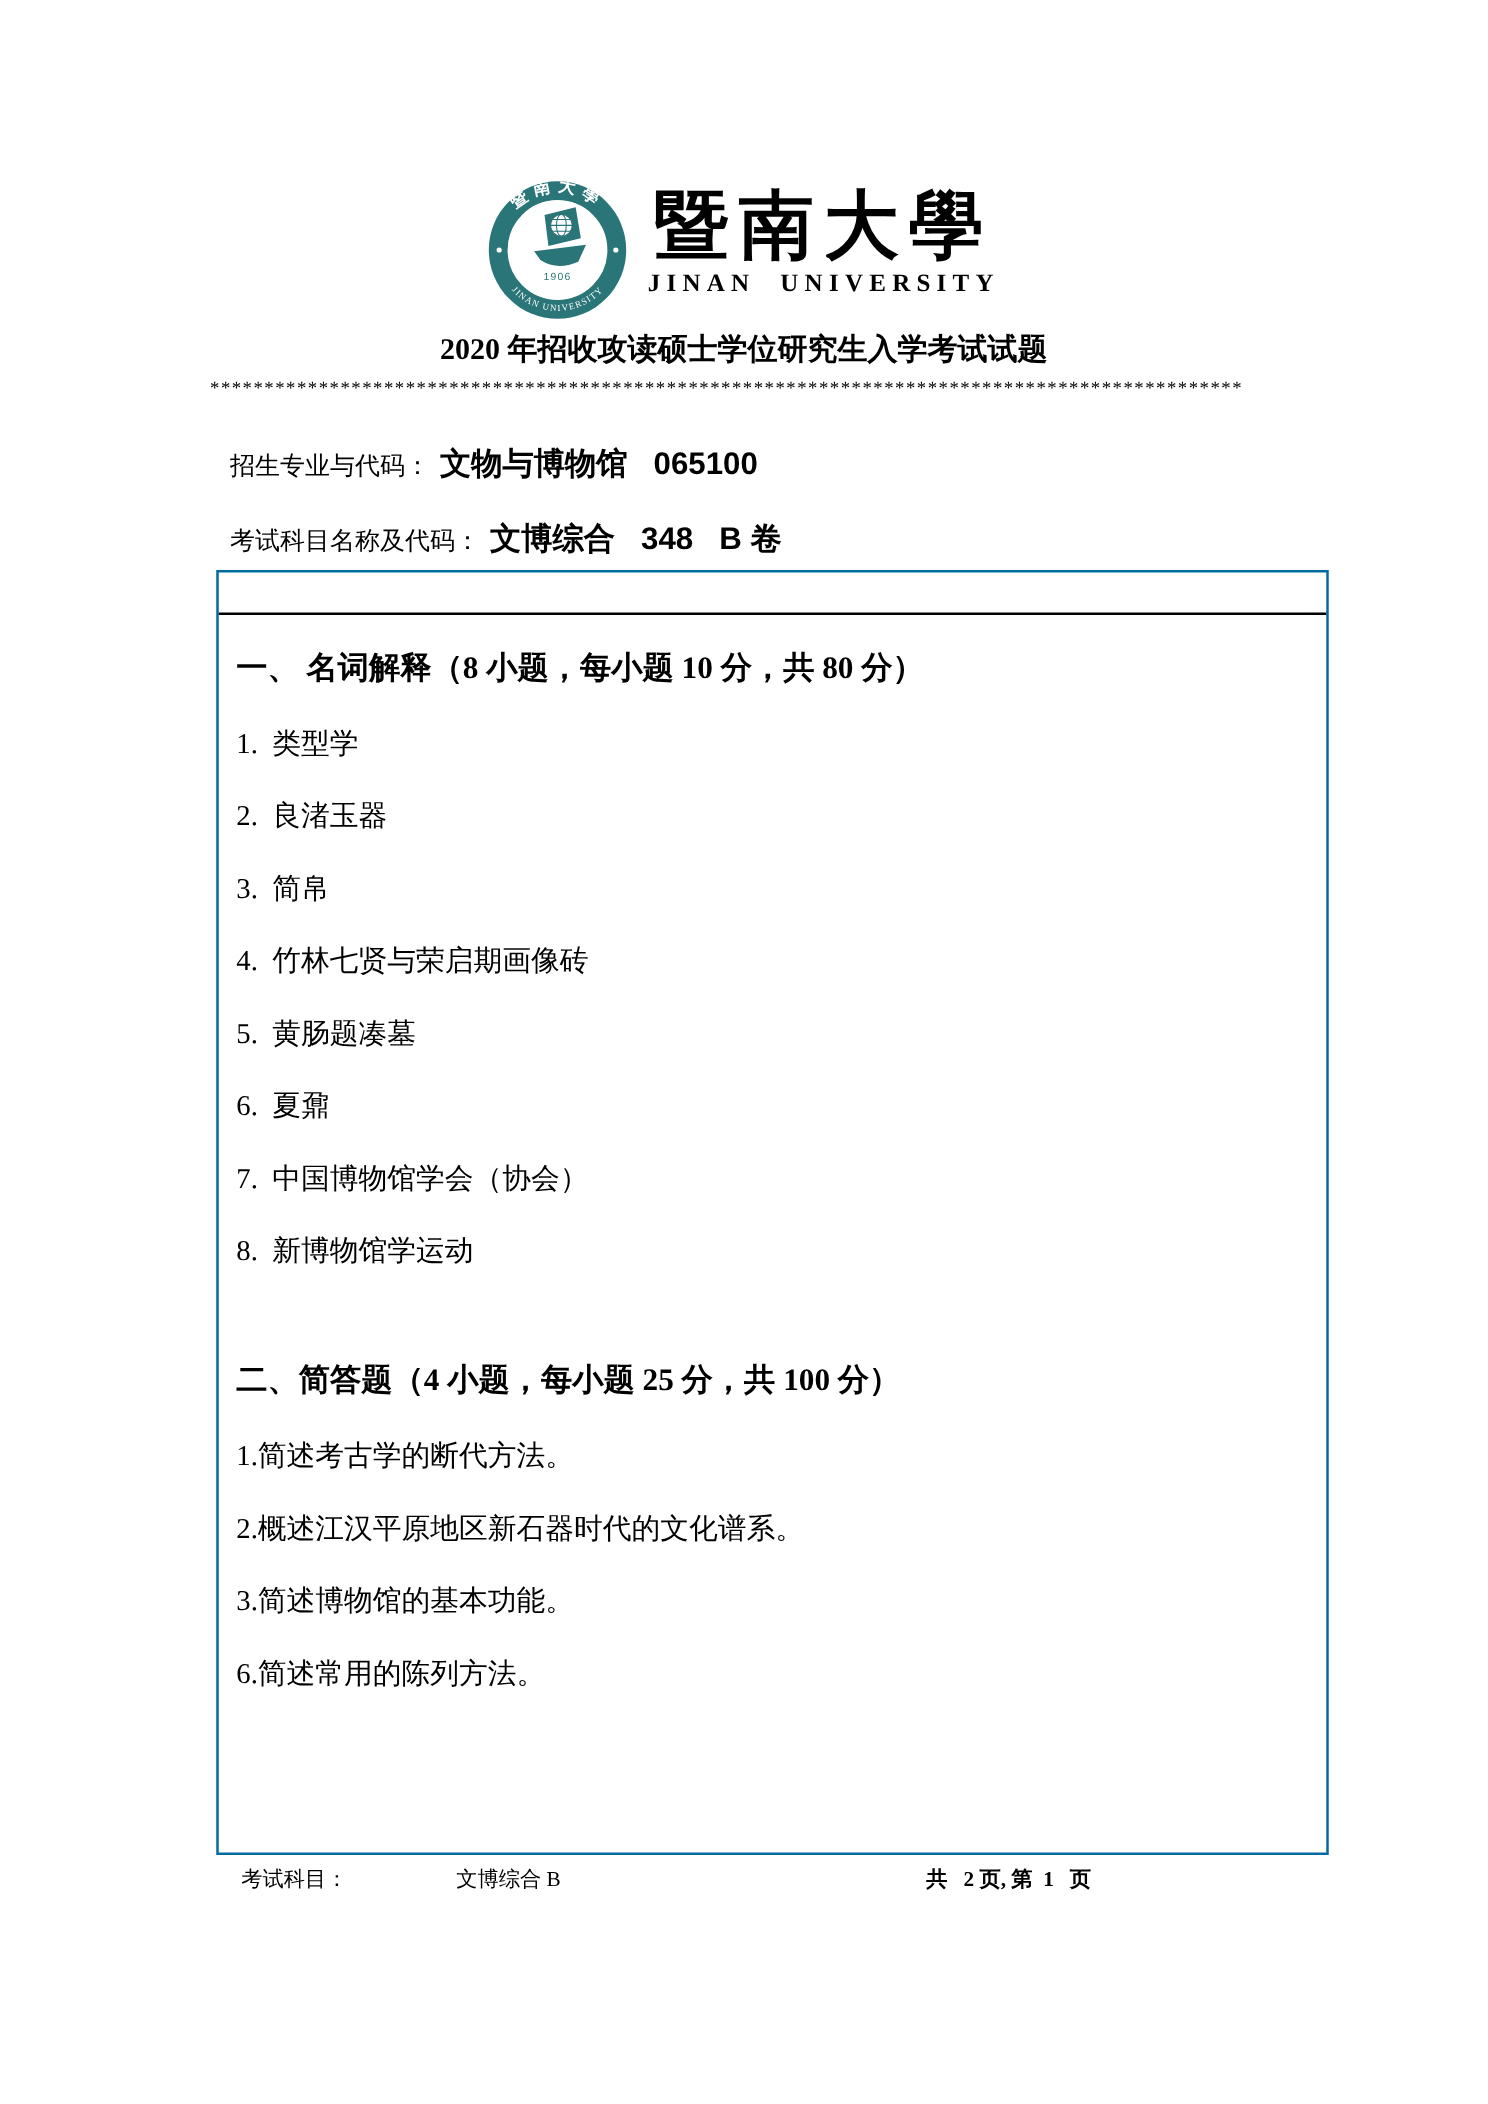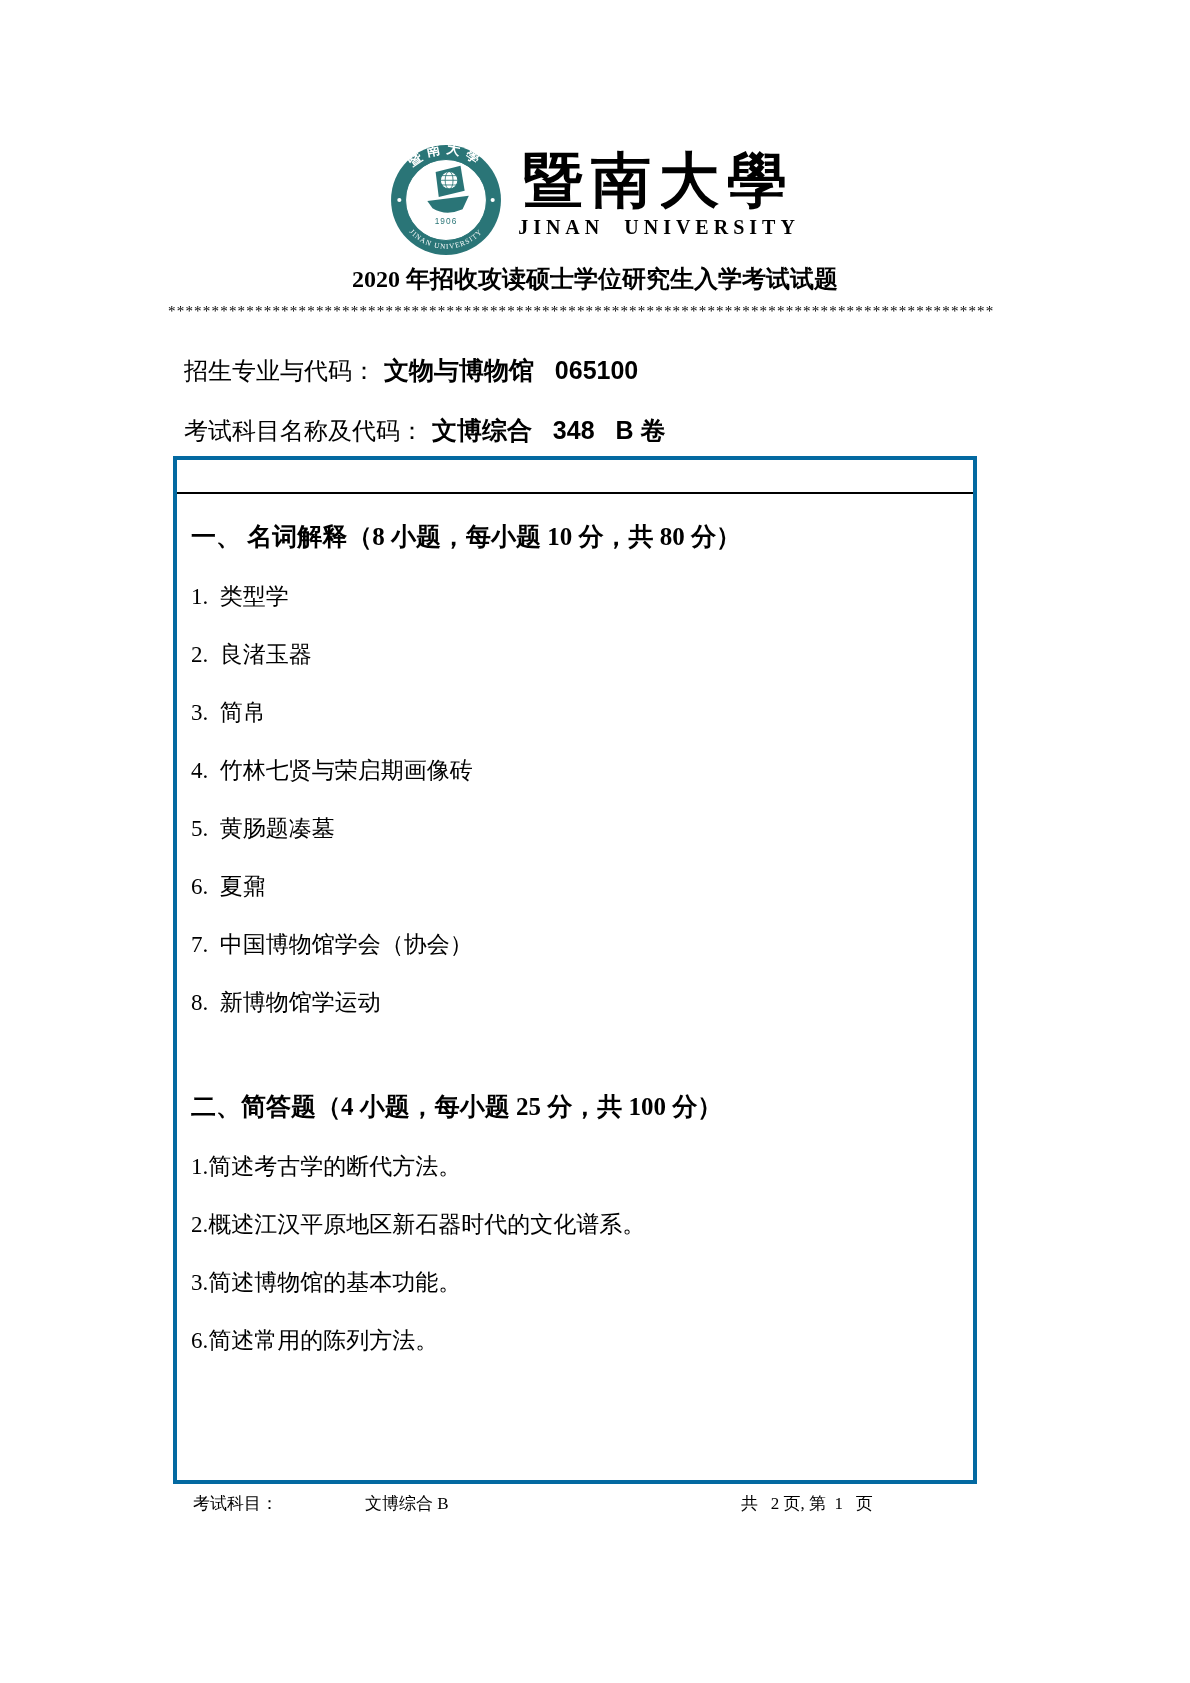"招生专业与代码：" .meta-label { font-size: 24px -> 20px }
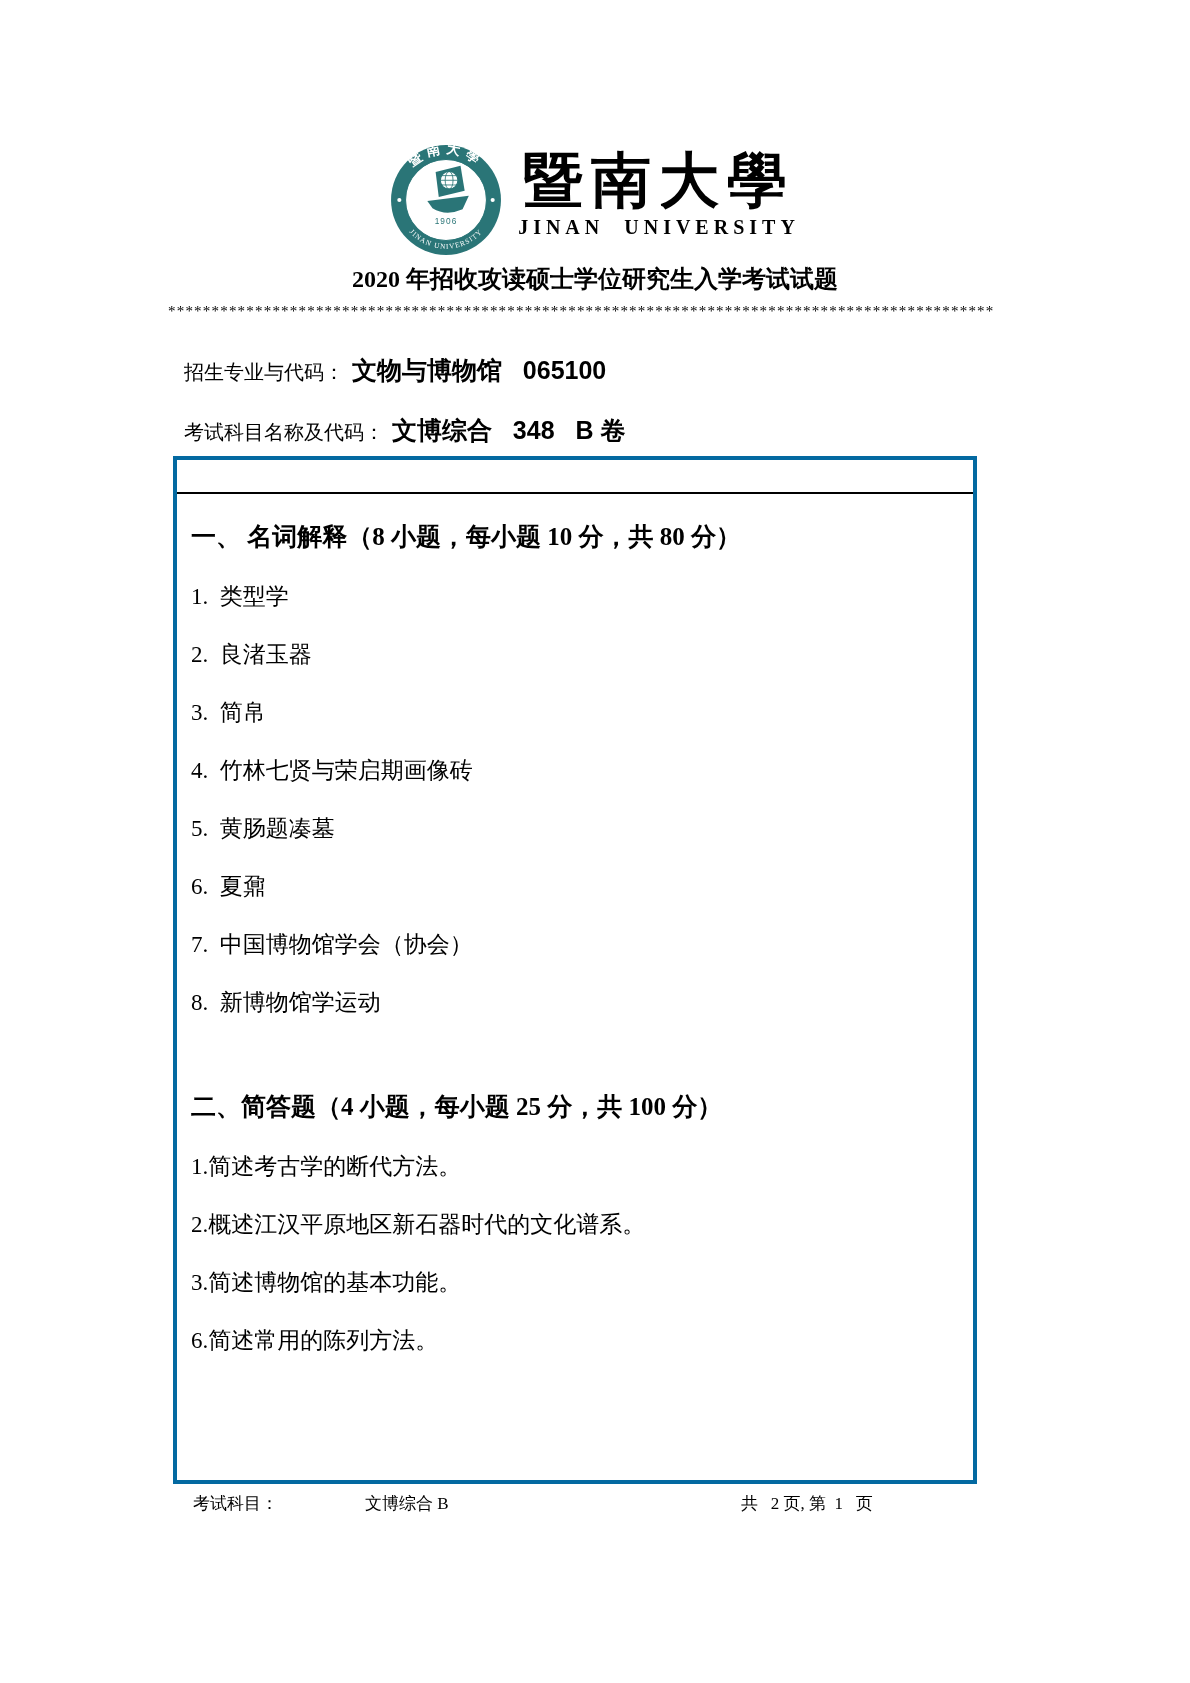"一、 名词解释（8 小题，每小题 10 分，共" .exam-box { border: 4px solid #0369a1 -> 2px solid #0369a1; width: 804px -> 890px }
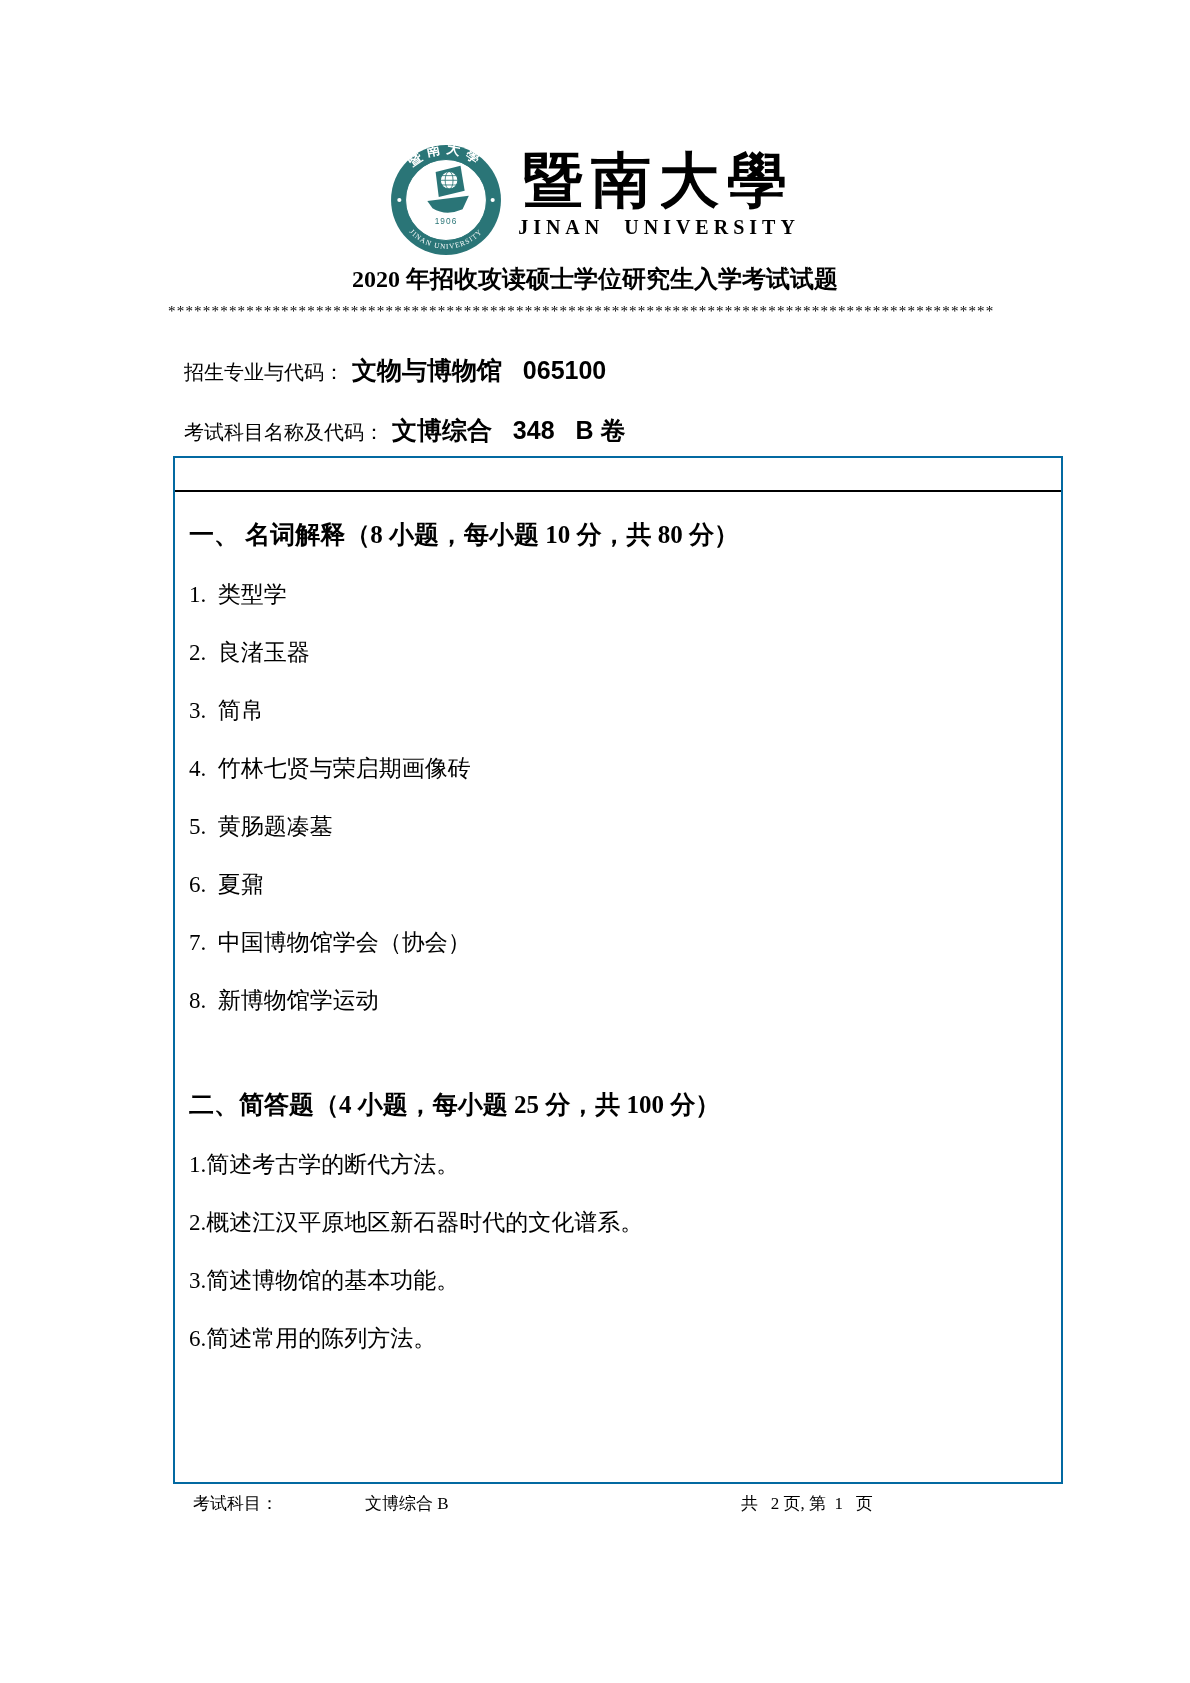"共 2 页, 第 1" .f-page { font-weight: none -> bold }
